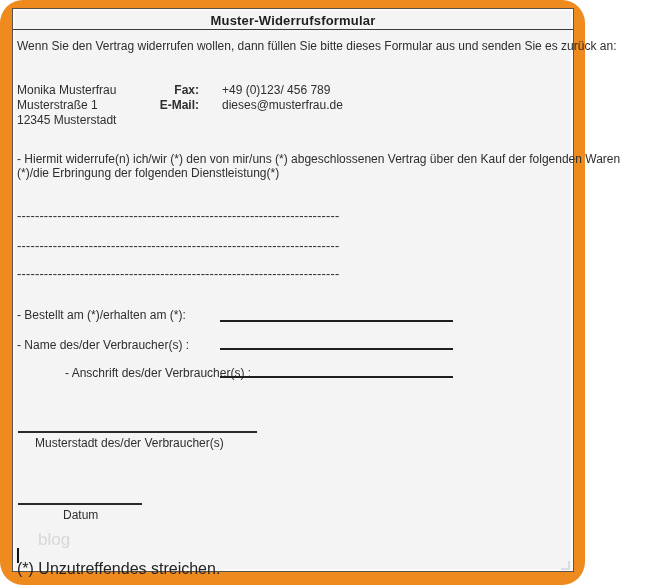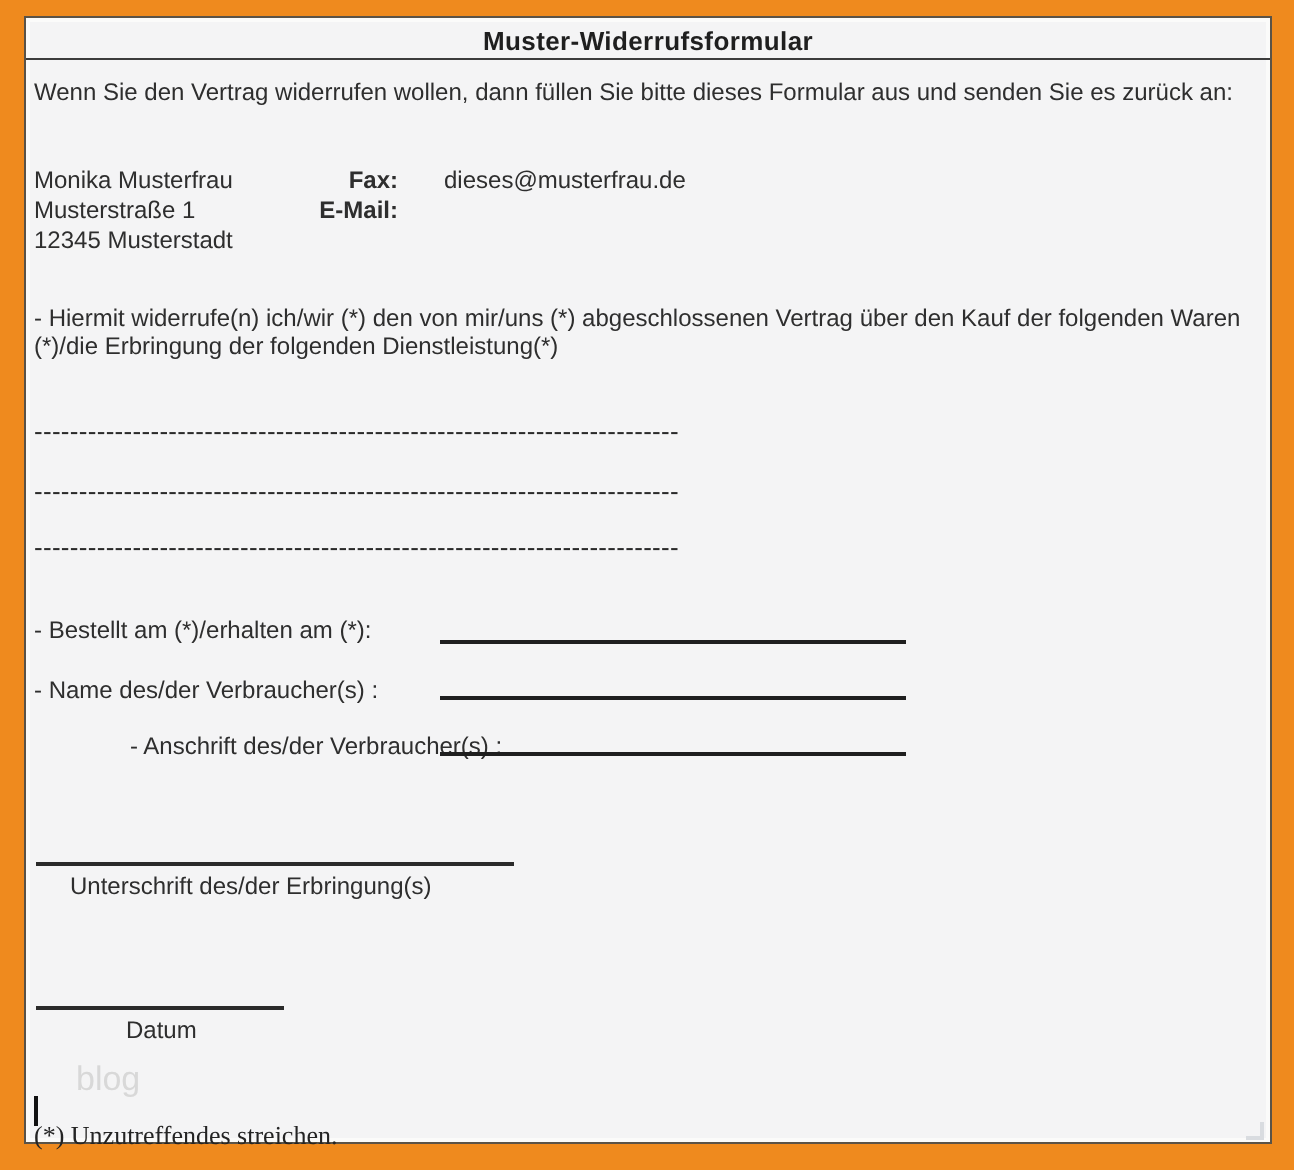"Muster-Widerrufsformular" .frame { border-radius: none -> 23px; width: 647px -> 585px }
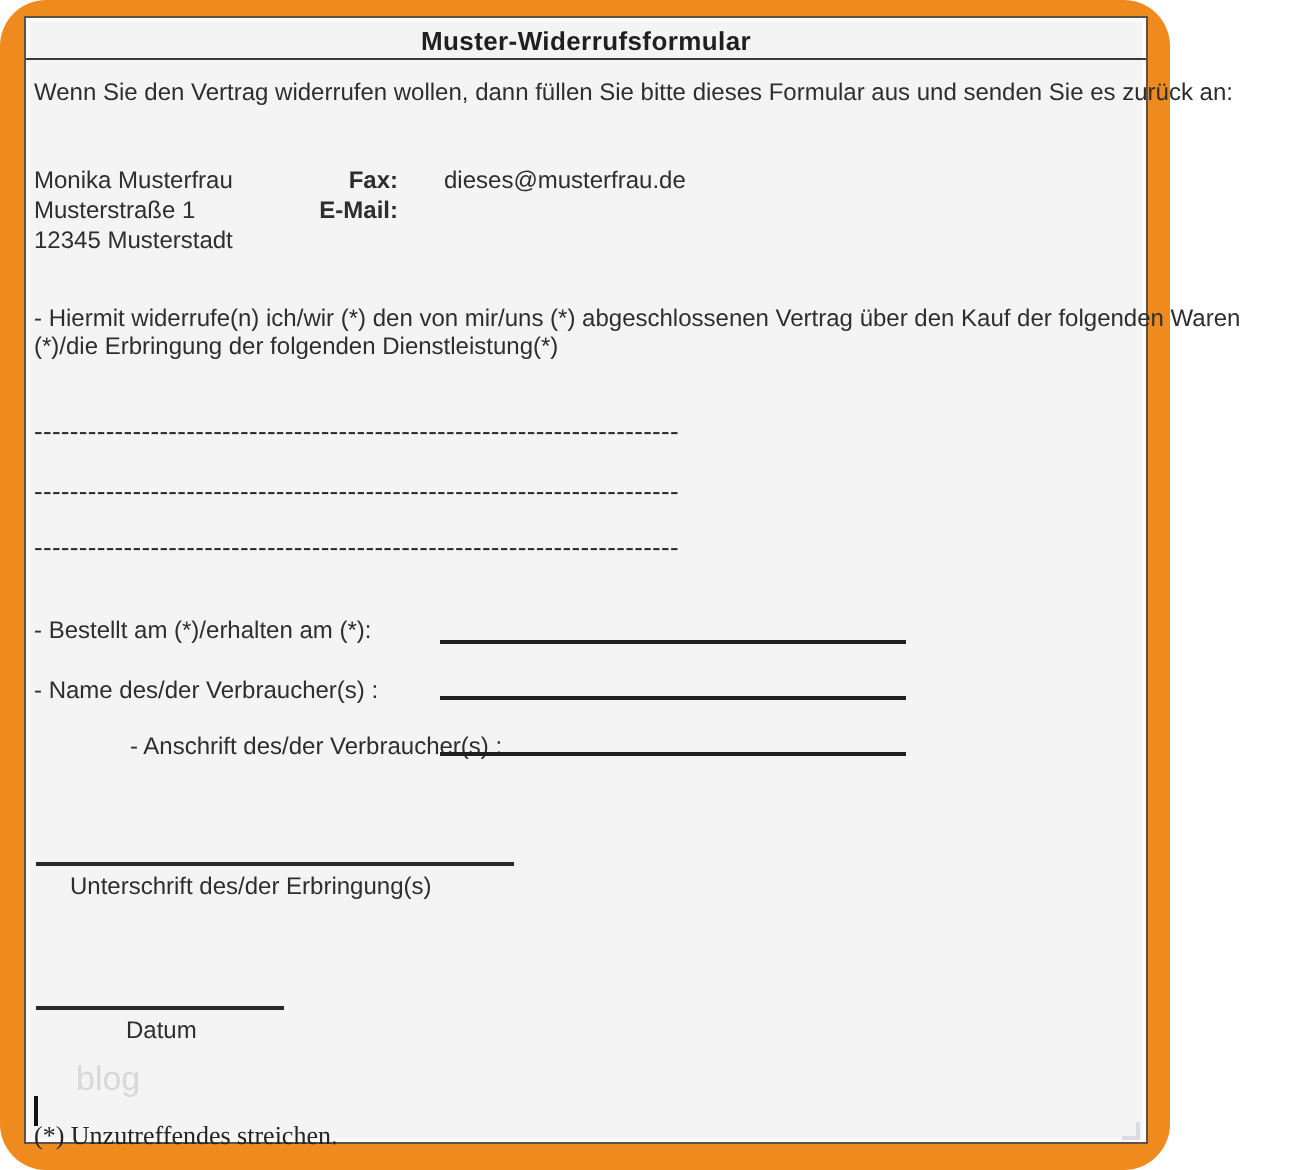"+49 (0)123/ 456 789" div { html: none -> <div>+49 (0)123/ 456 789</div> }
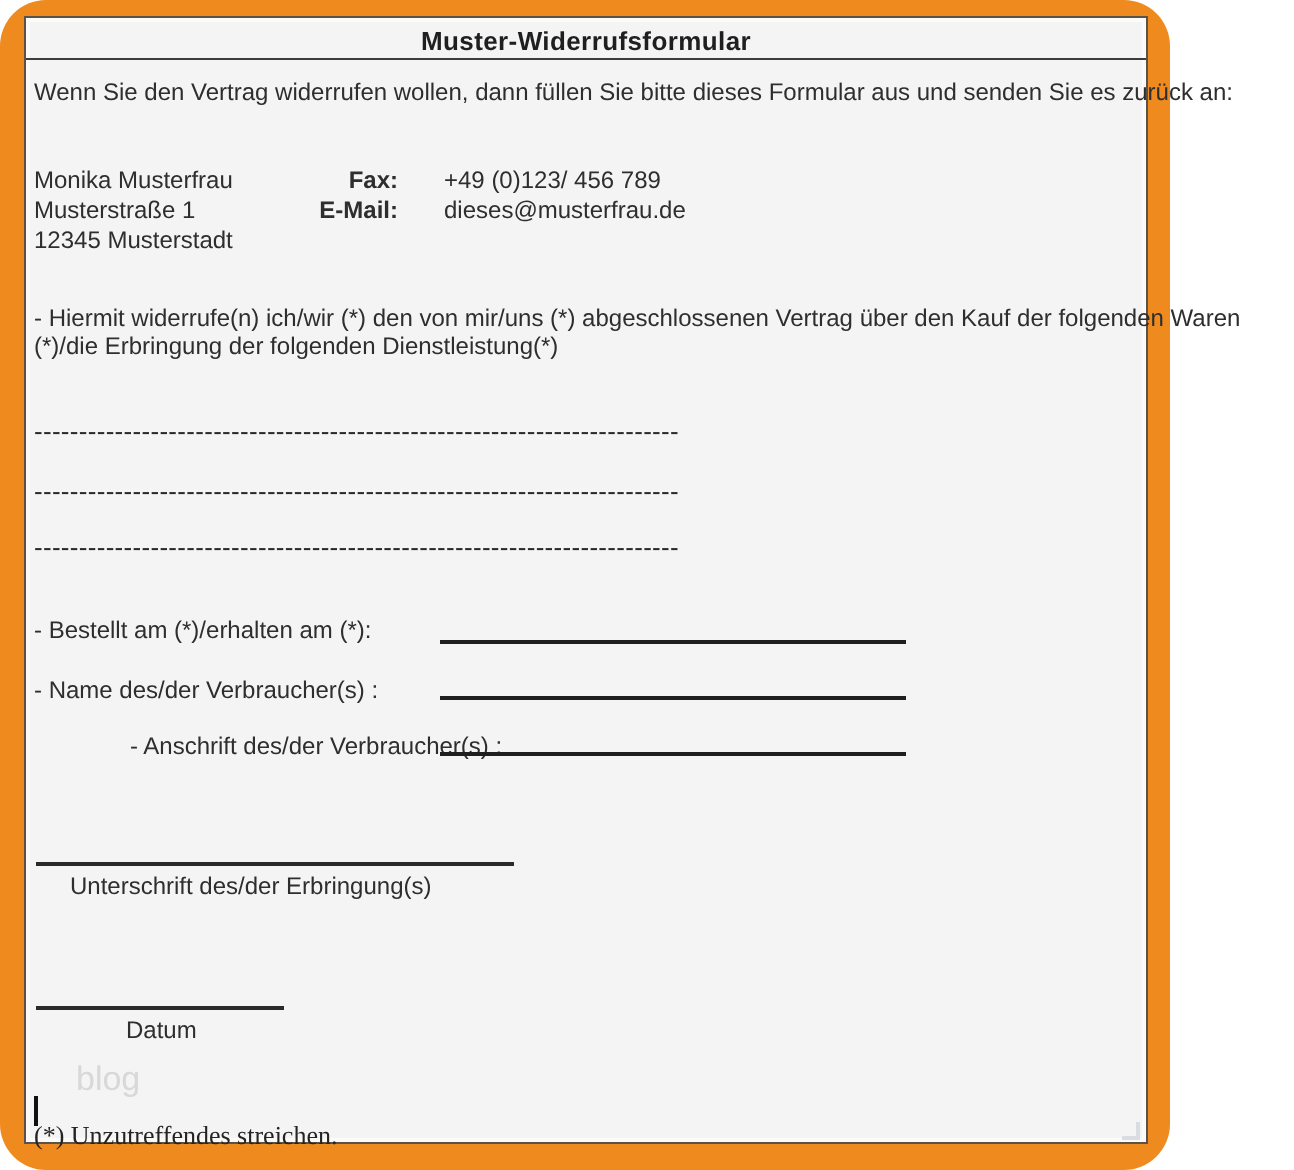"Unterschrift des/der Erbringung(s)" div.abs { text: Unterschrift des/der Erbringung -> Musterstadt des/der Verbraucher }
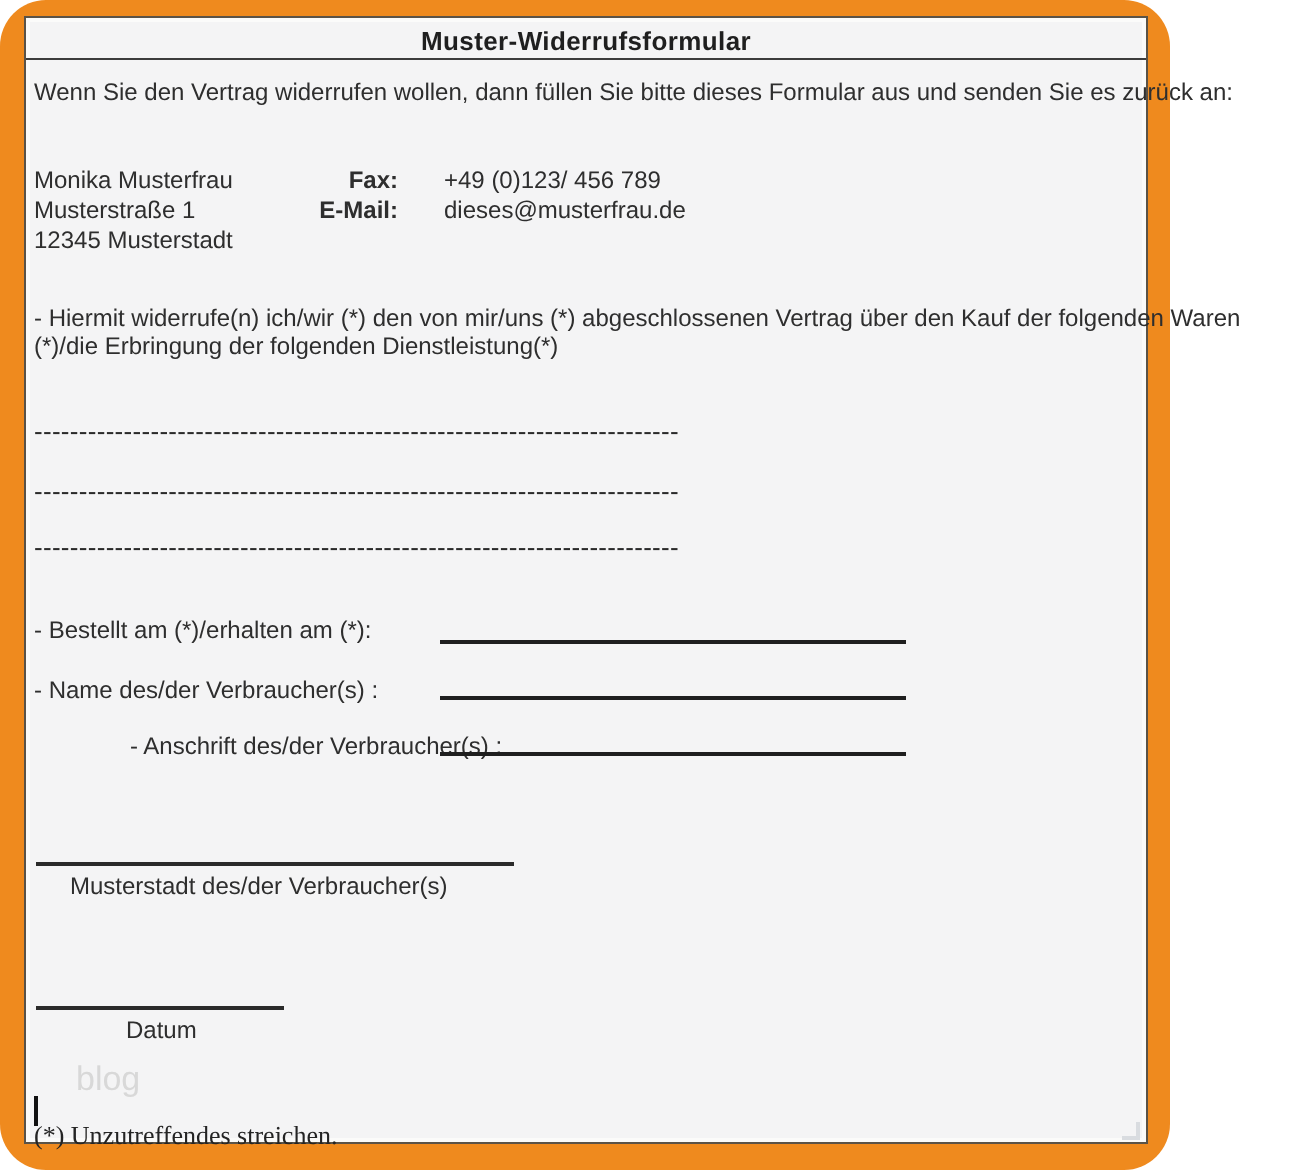"(*) Unzutreffendes streichen." .footnote { font-family: Liberation Serif, serif -> none; font-size: 13px -> 16px }
